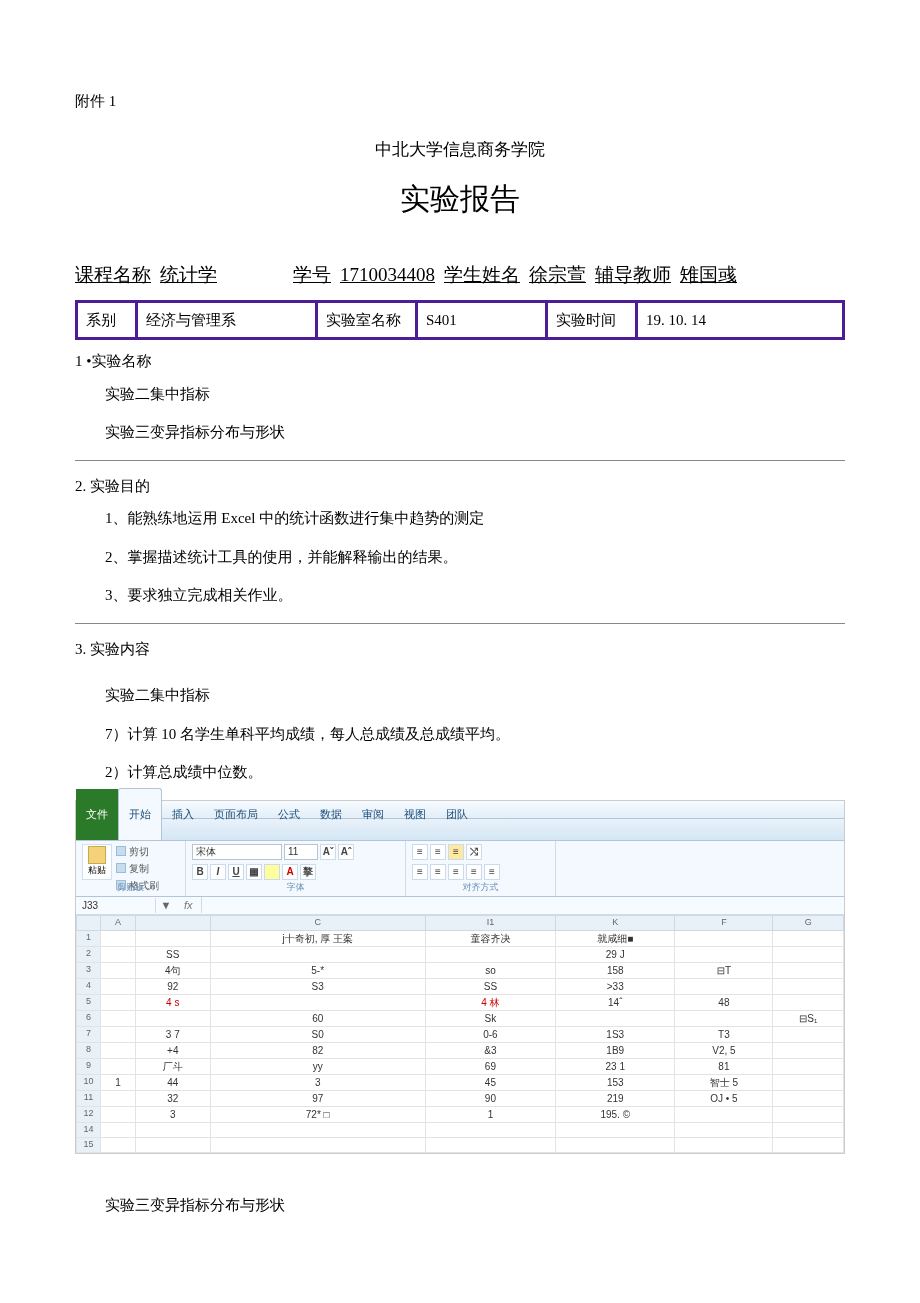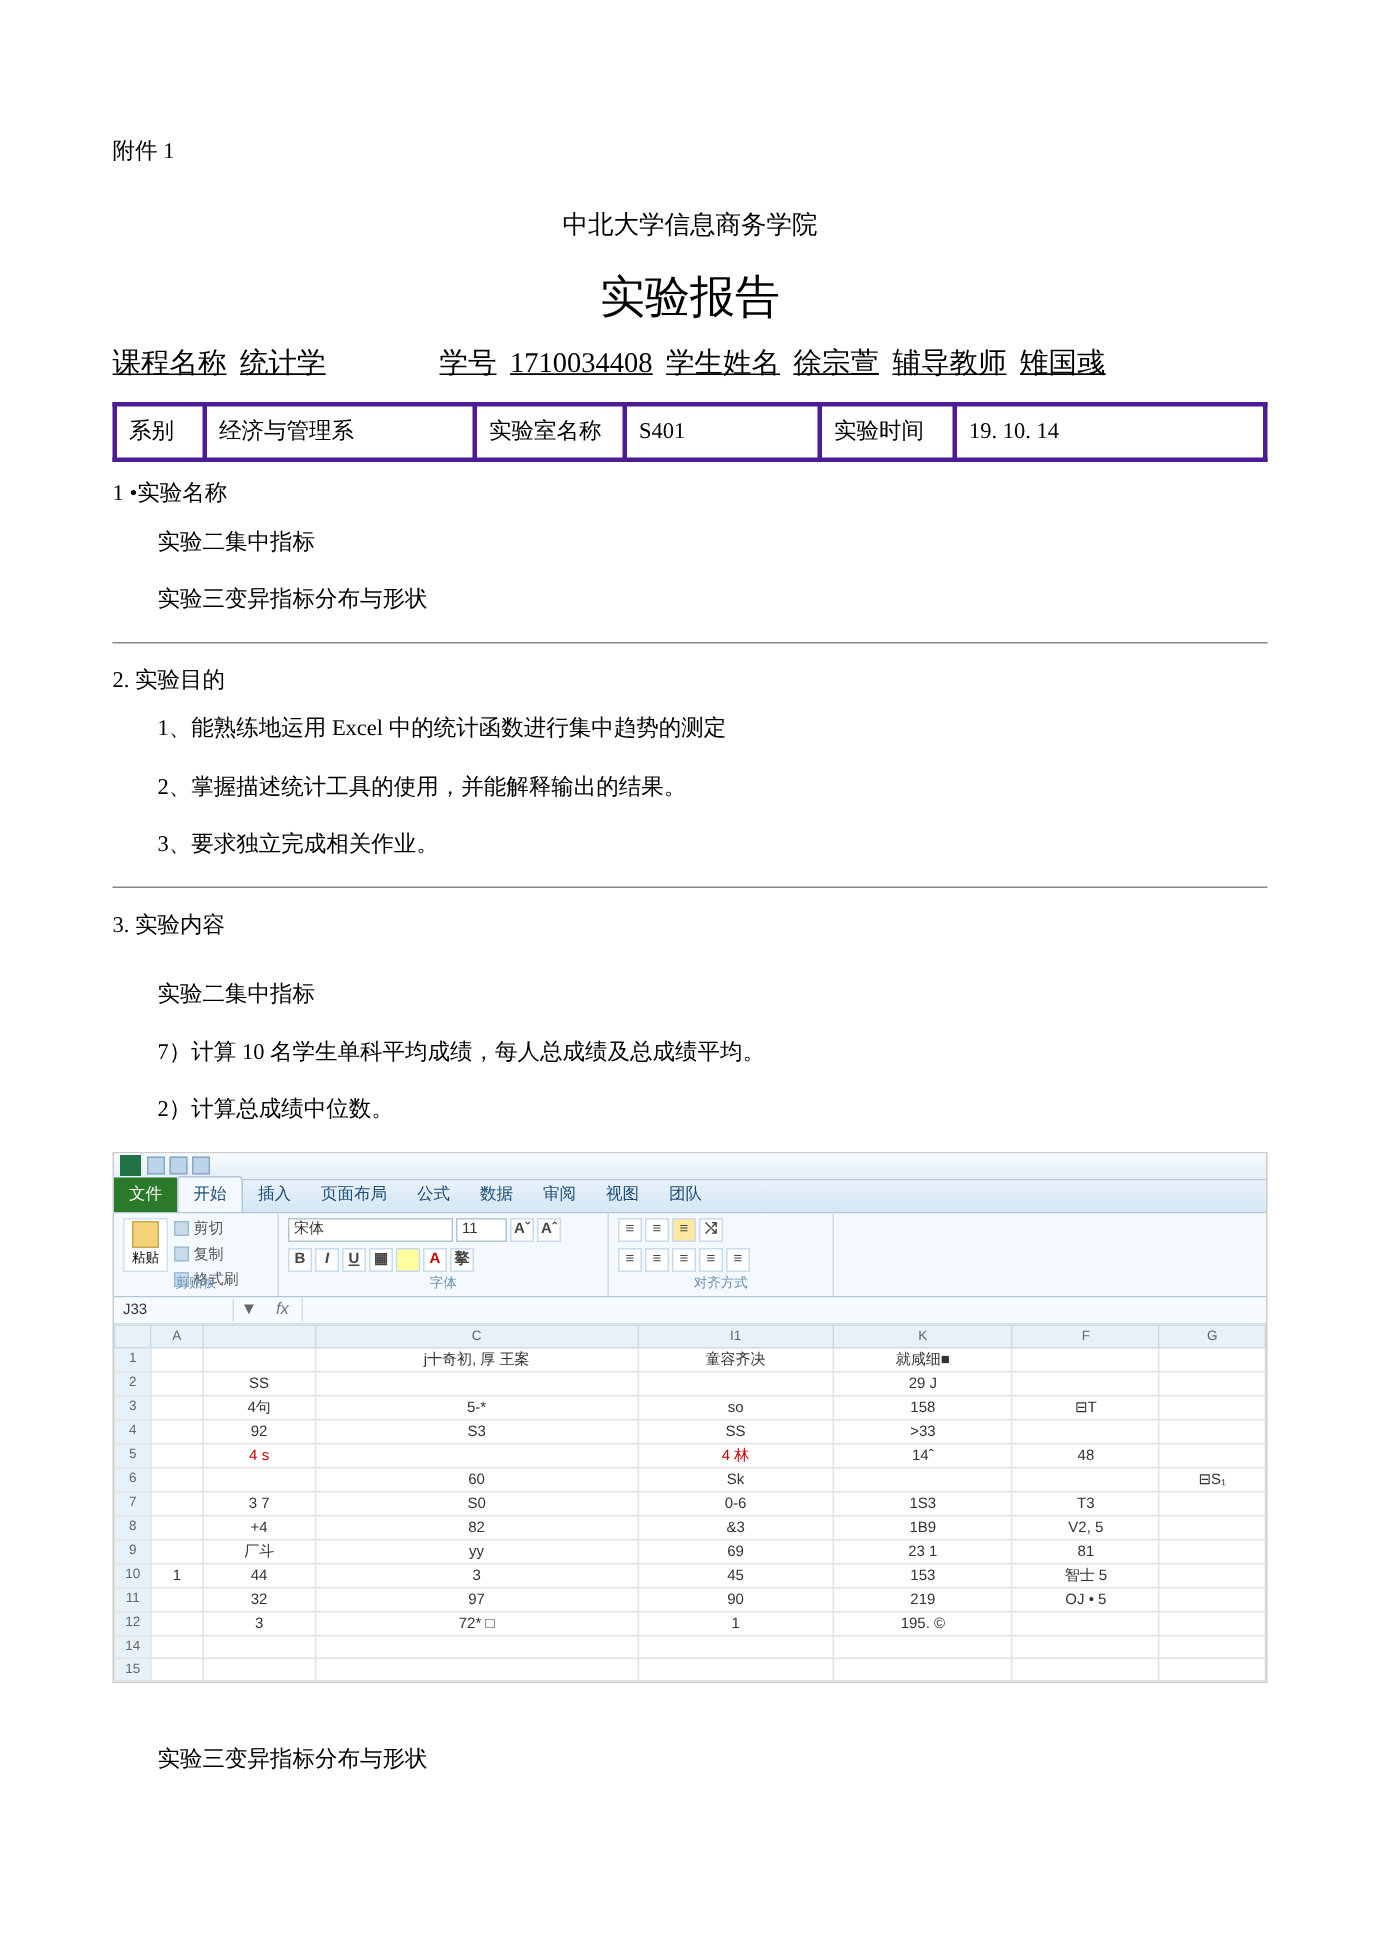"实验报告" .report-title { margin-bottom: 8px -> 40px }
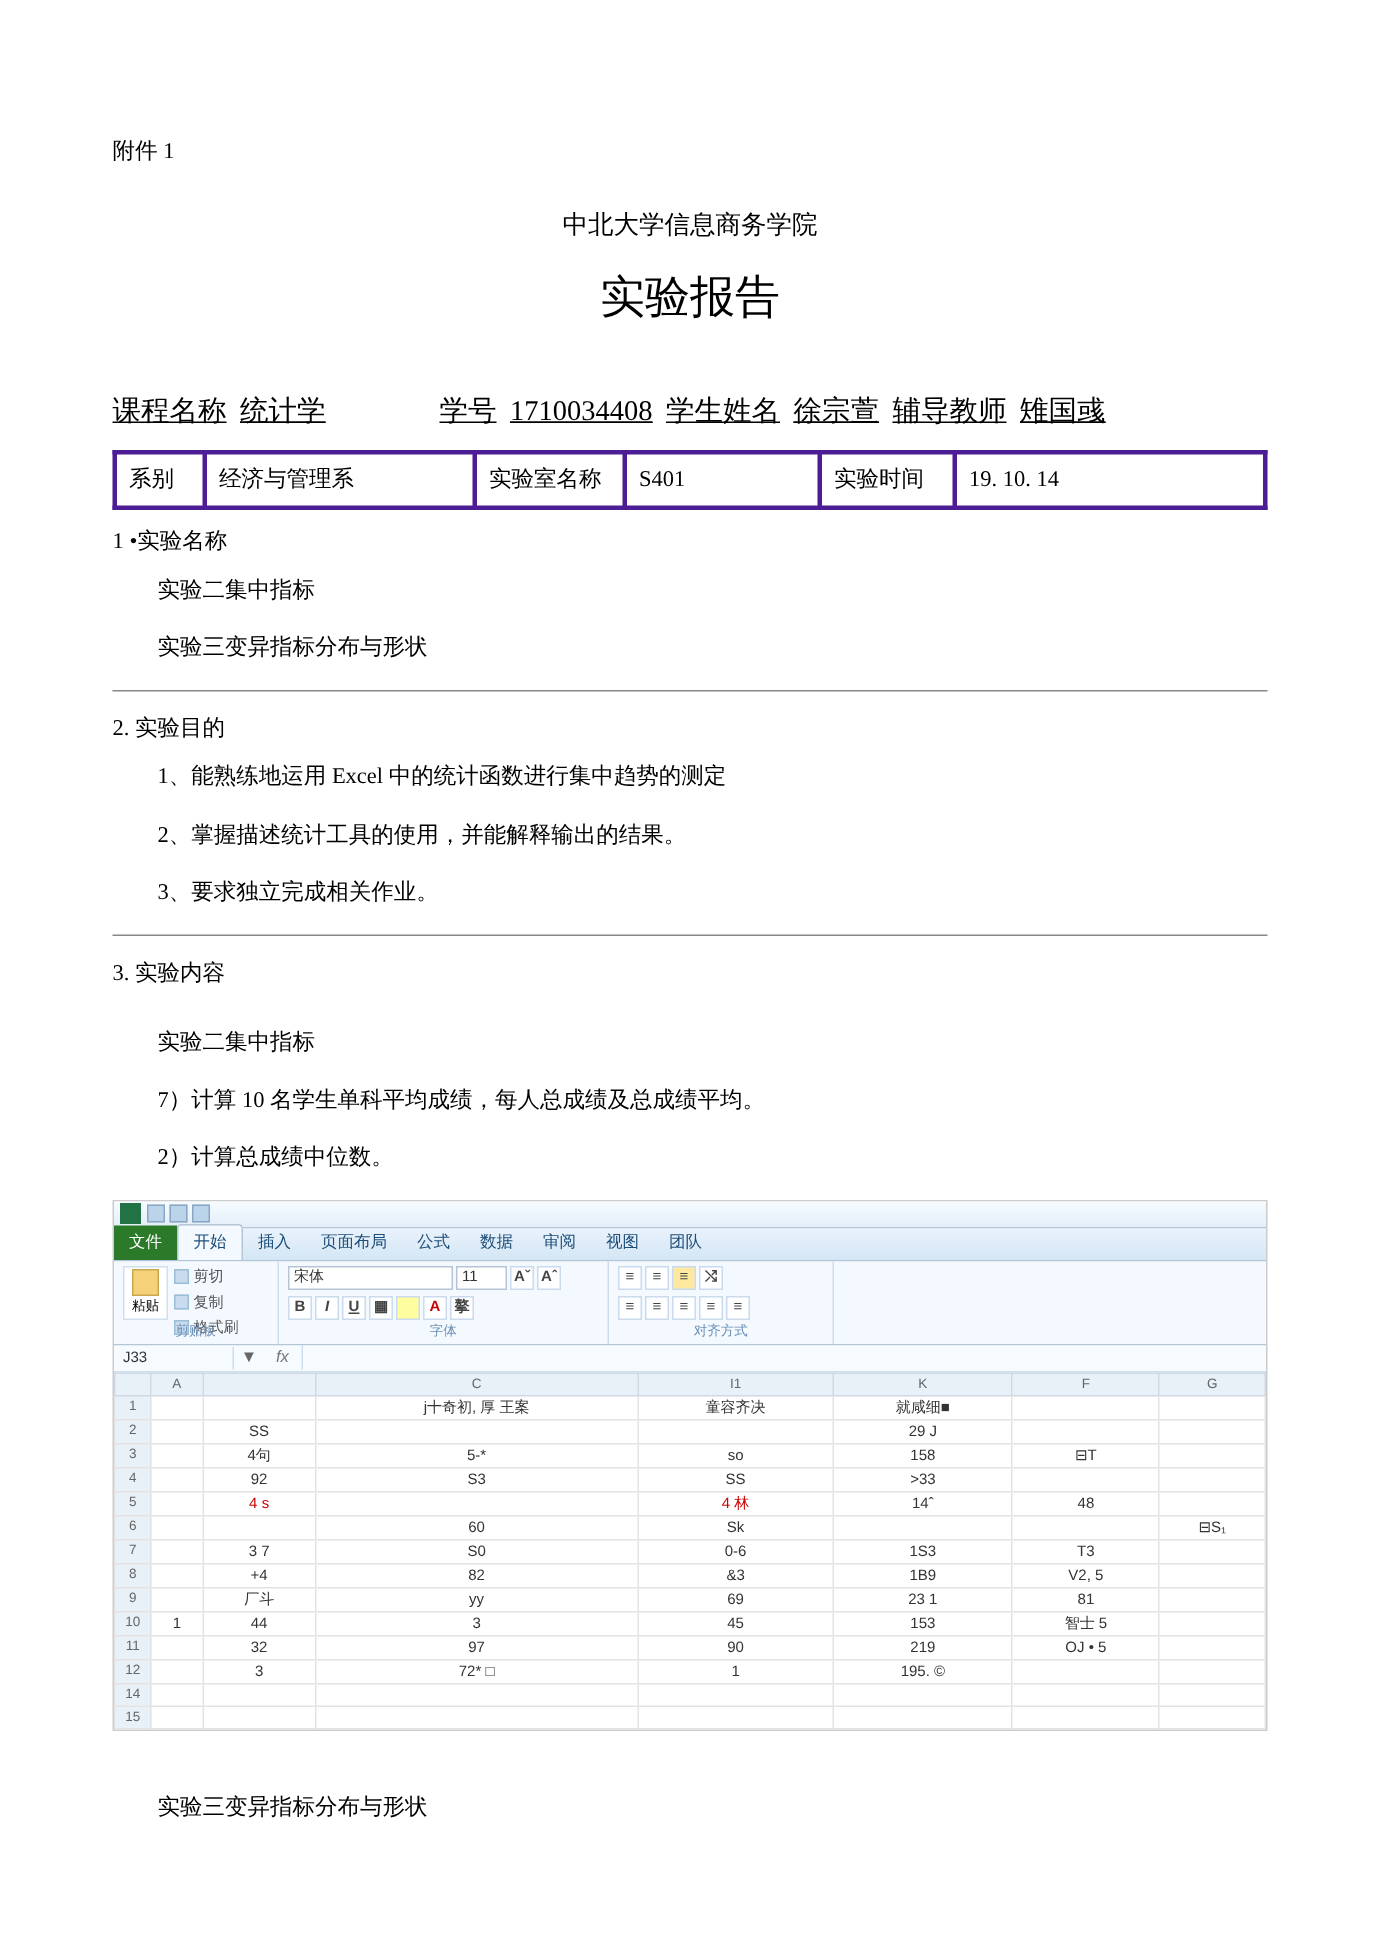"文件" .ribbon-tabs .tab { padding: 3px 10px -> 17px 10px }
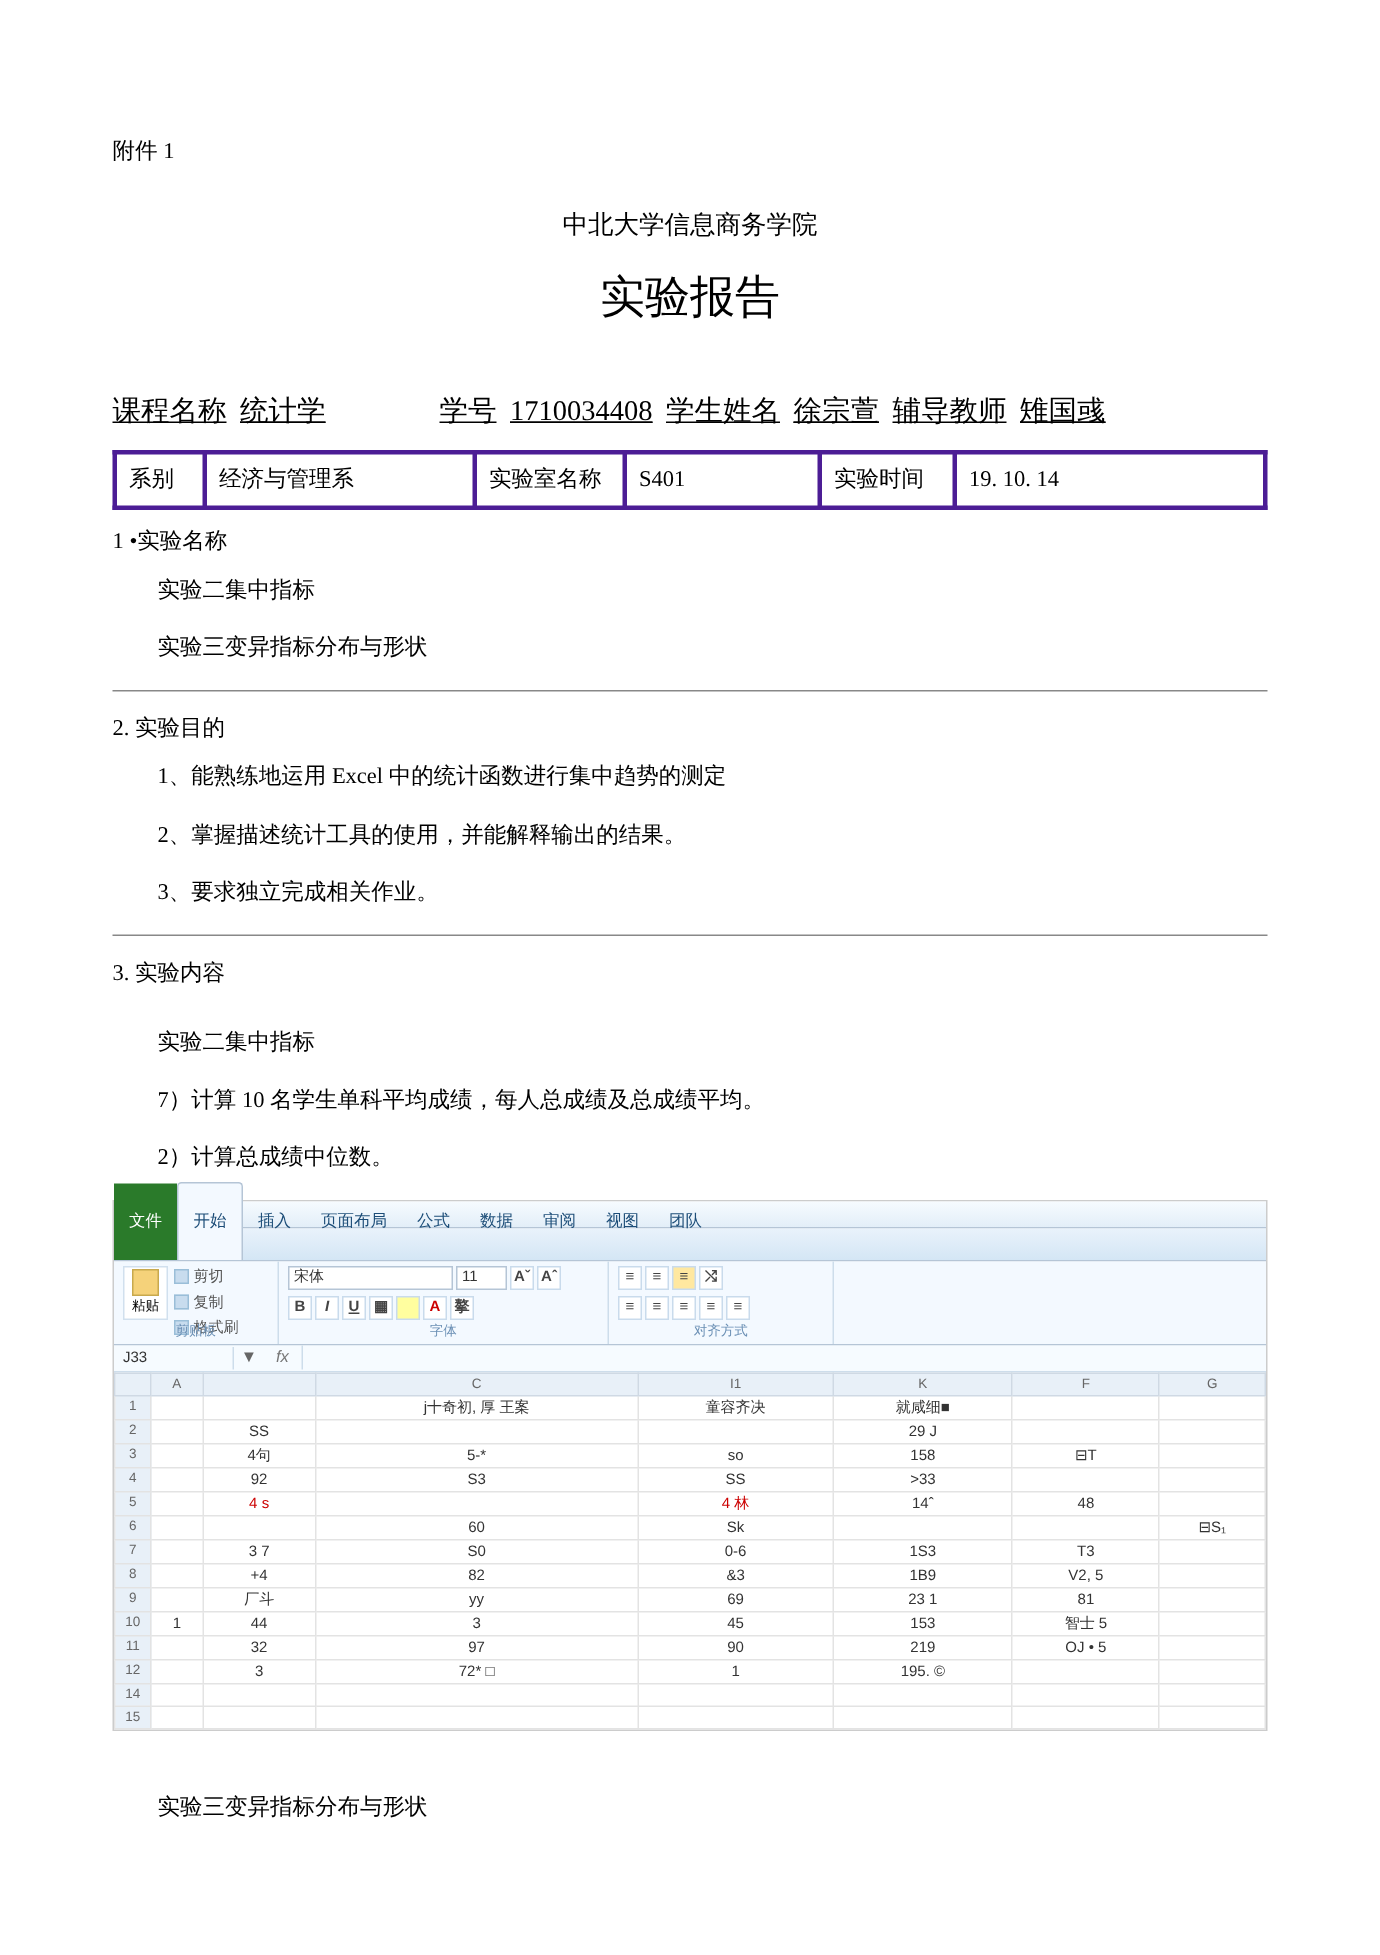"宋体" div.combo { width: 110px -> 90px }
